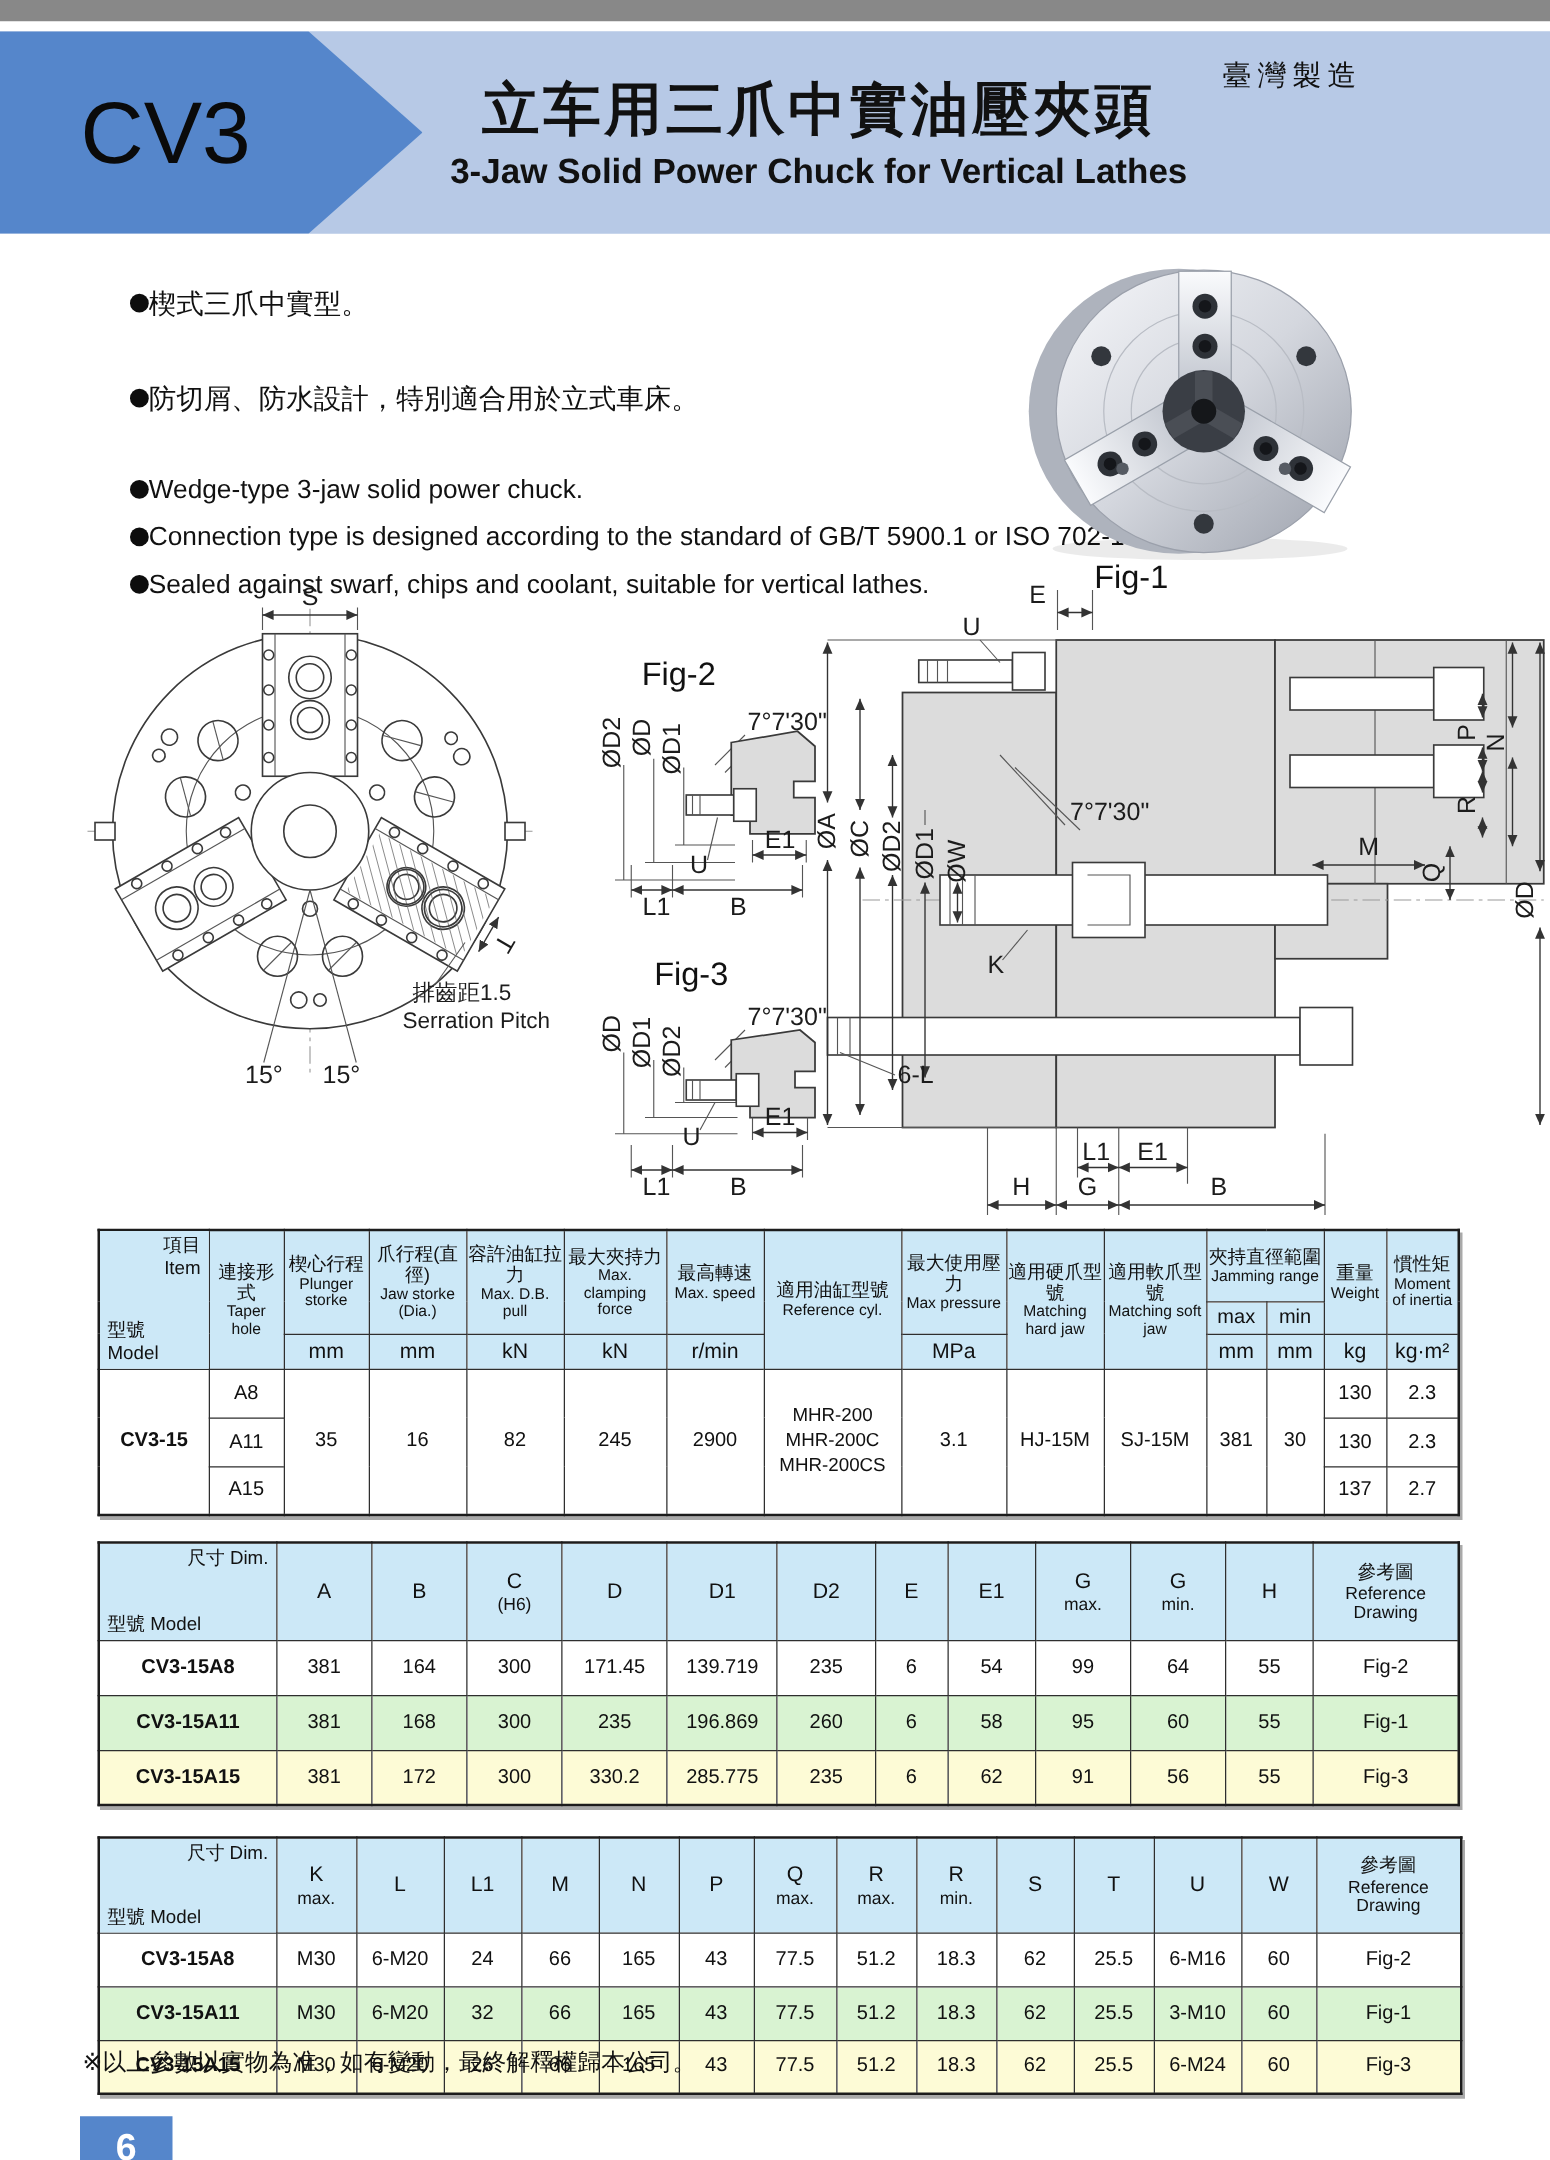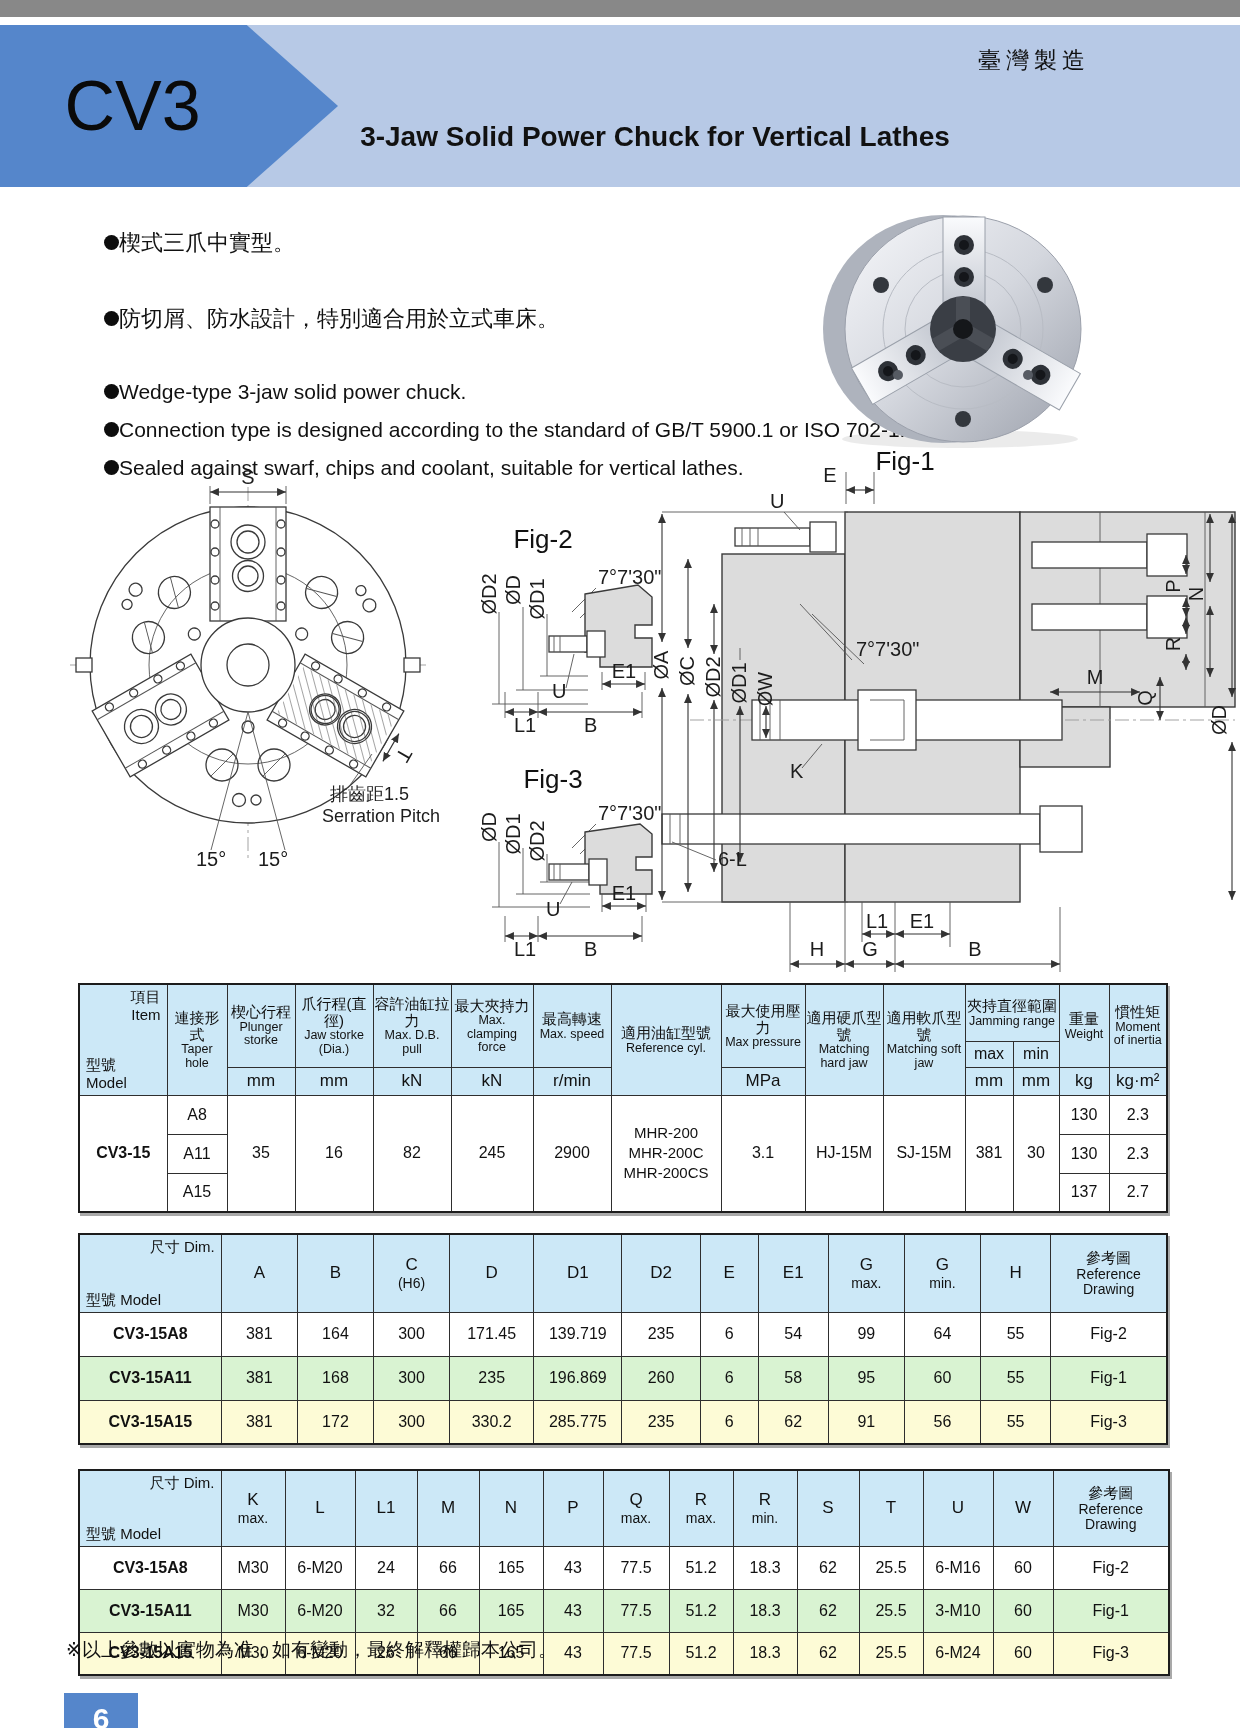"立车用三爪中實油壓夾頭" div.title-zh { html: none -> <div>立车用三爪中實油壓夾頭</div> }
